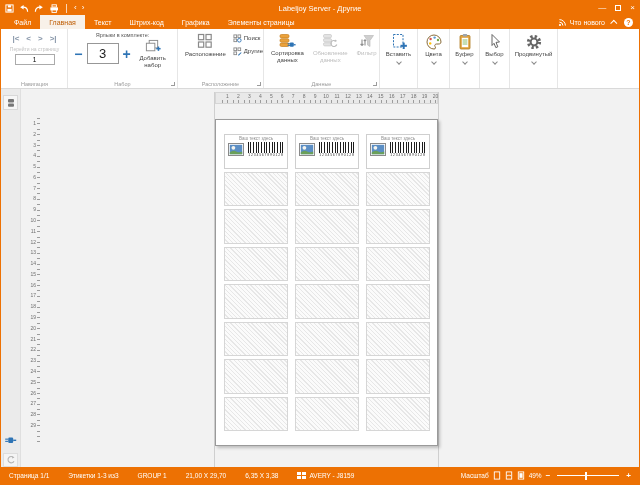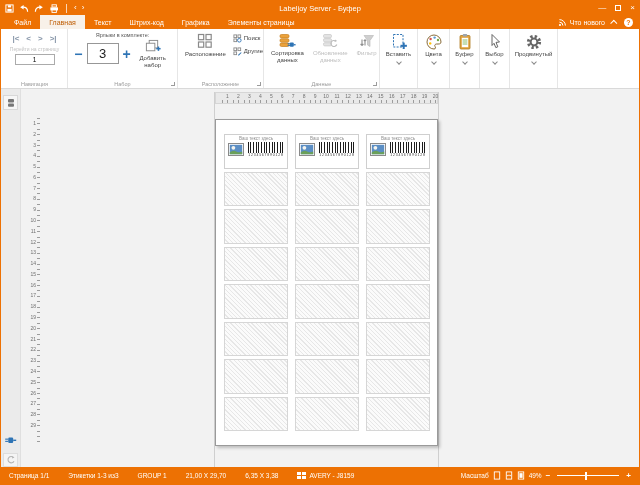"Labeljoy Server - Буфер" div.wtitle { text: Буфер -> Другие }
